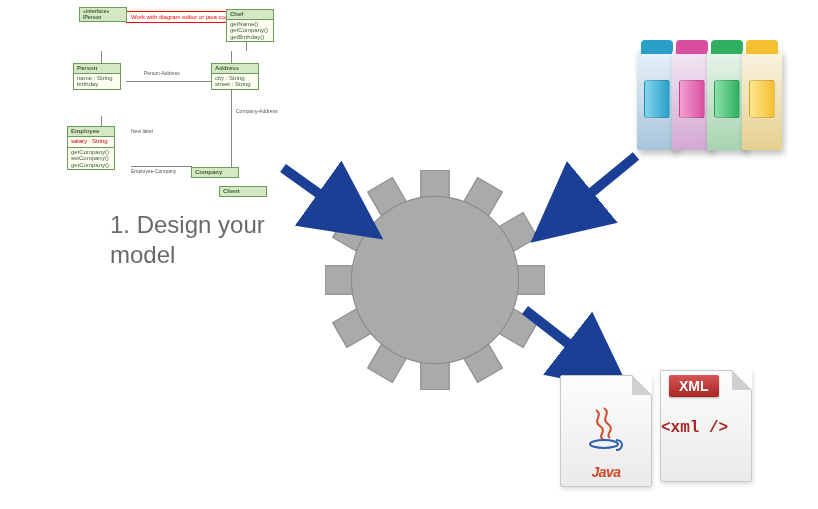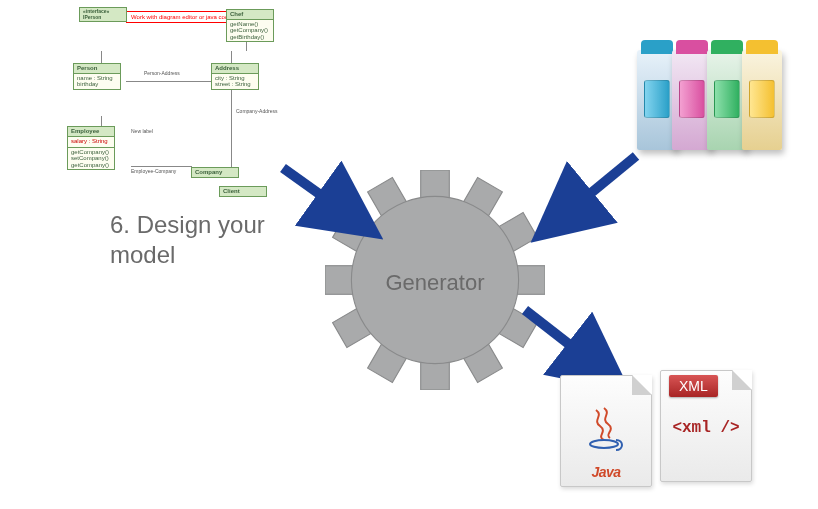"6. Design your" span { text: 6 -> 1 }
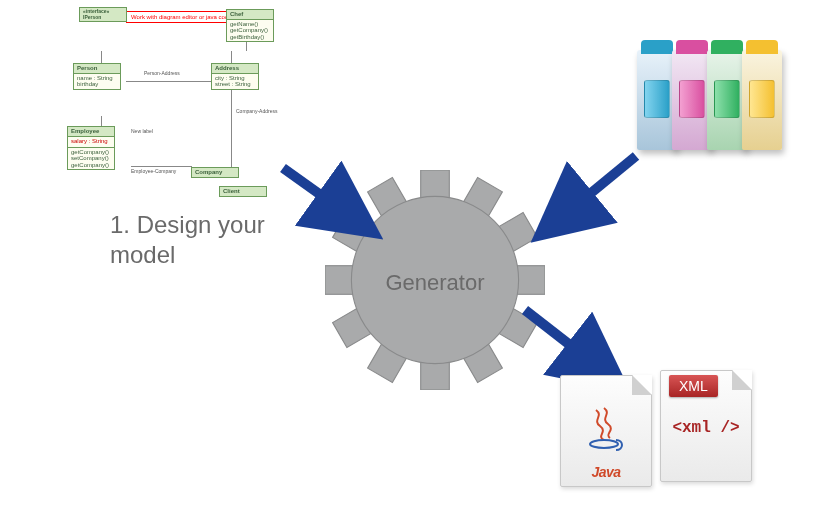"Generator" div.gear-label { html: <div>Generator</div> -> none }
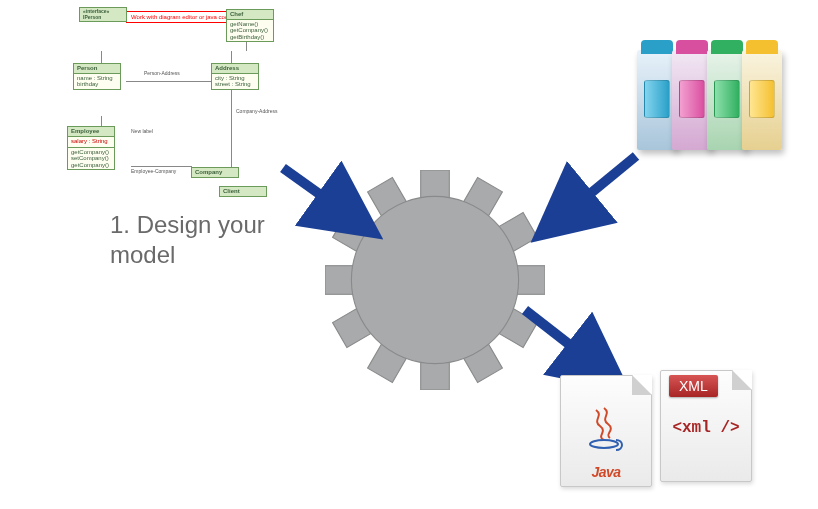"XML" .xml-badge { font-weight: normal -> bold }
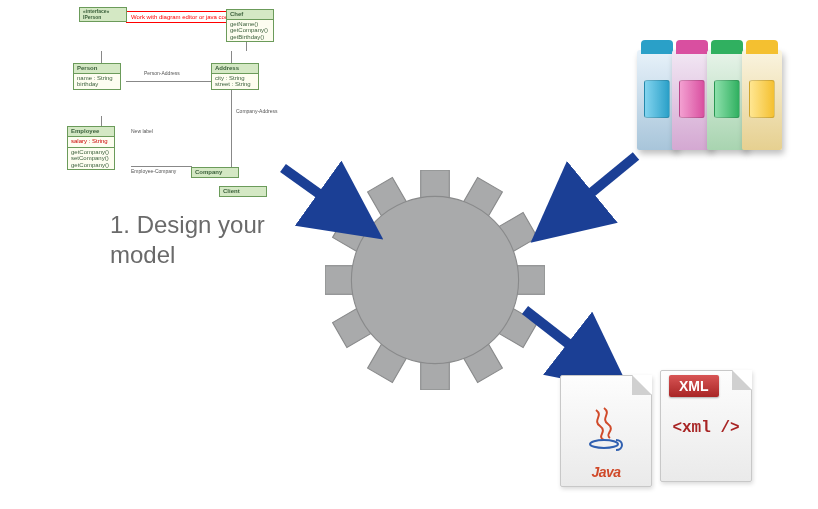"<xml />" .xml-text { text-align: center -> none }
